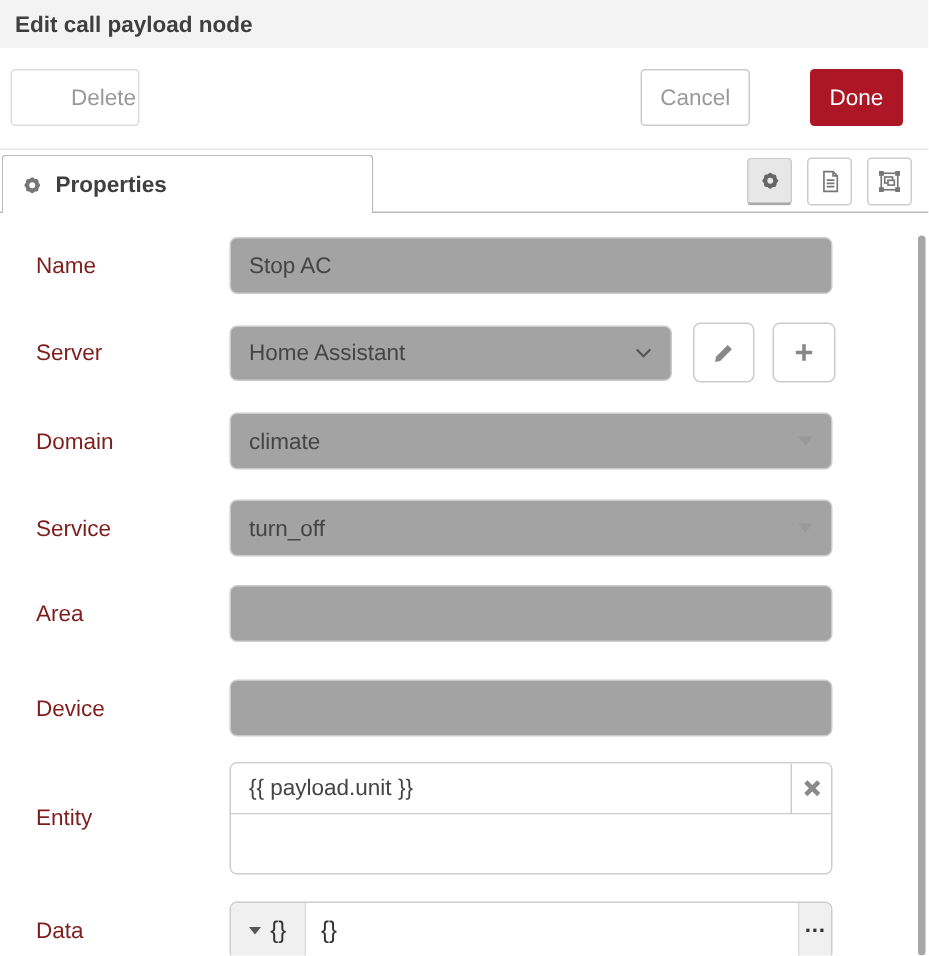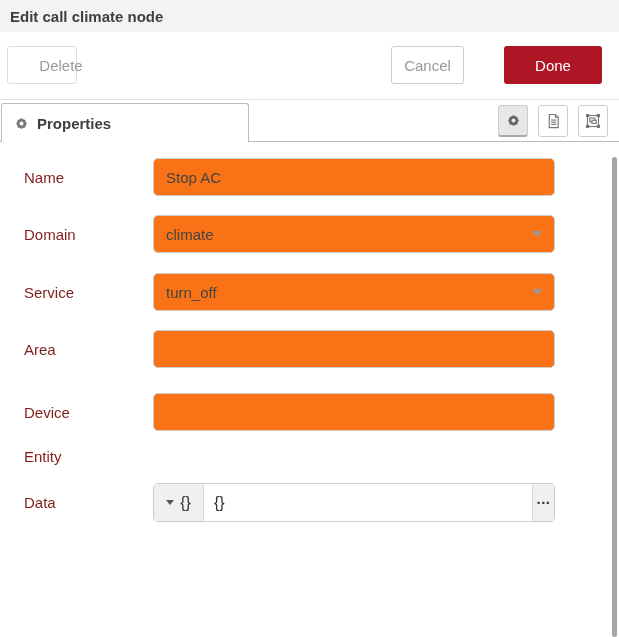"Edit call climate node" span { text: climate -> payload }
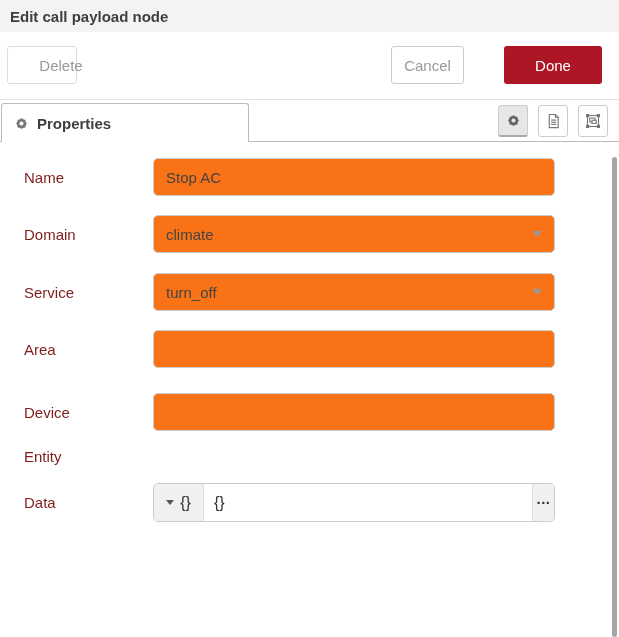"Delete" .btn-delete { width: 70px -> 86px }
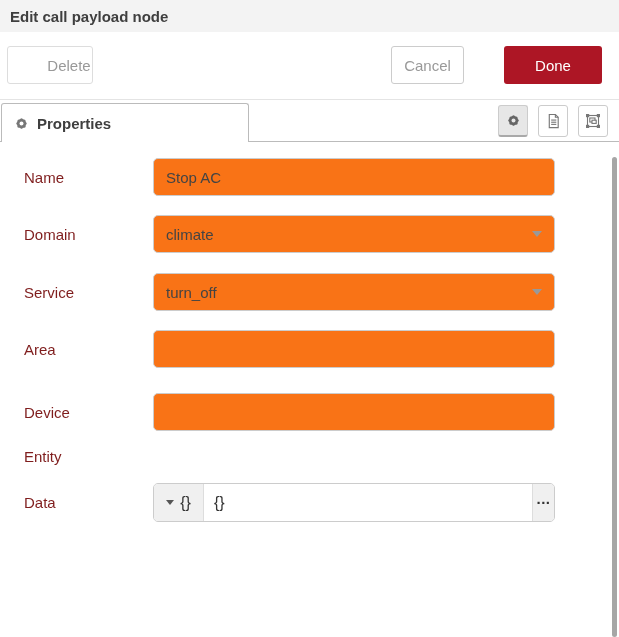"Done" .btn-done { width: 98px -> 62px }
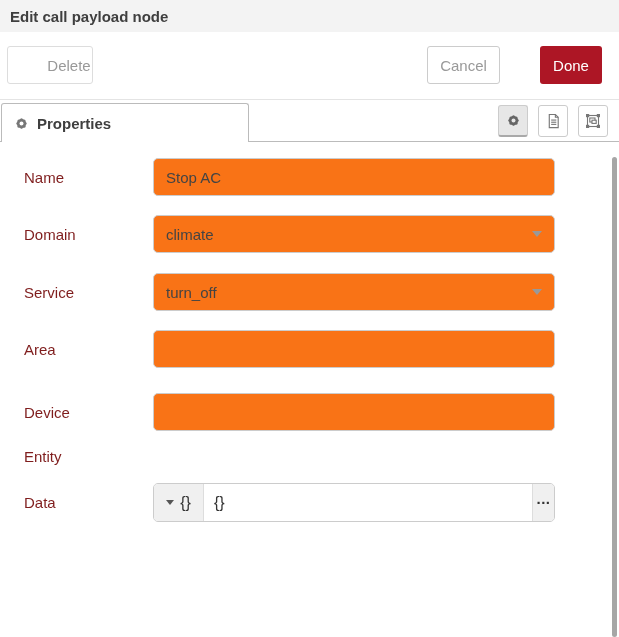"Stop AC" .input, .select { background: #f97316 -> #a3a3a3 }
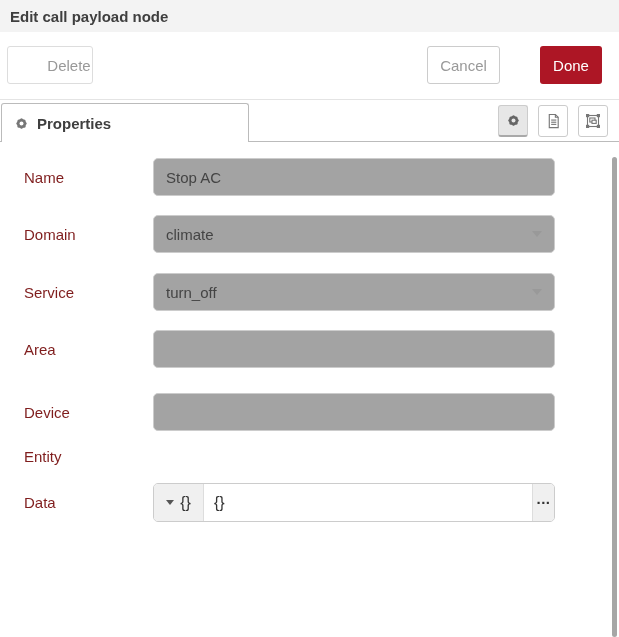"Server" div.row { html: none -> <div> <span>Server</span> <div> <span>Home Assistant</span> <span> <svg> <polyline></polyline> </svg> </span> </div> <button> <span> <svg> <path></path> </svg> </span> </button> <button> <span> <svg> <path></path> </svg> </span> </button> </div> }
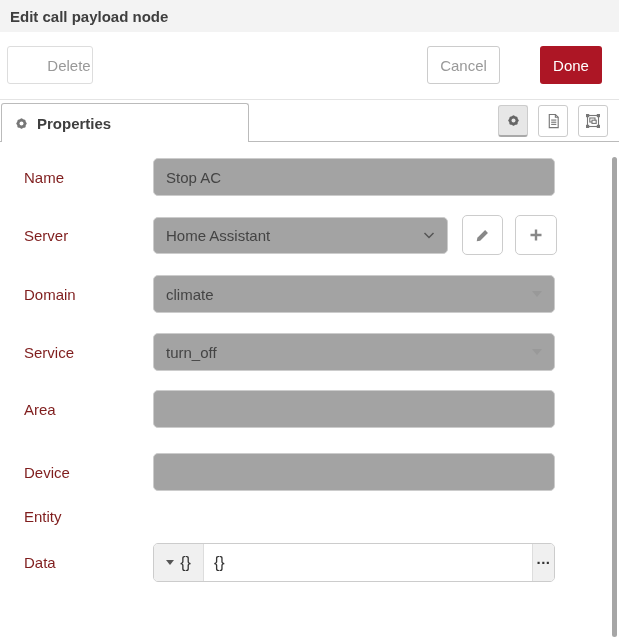"{{ payload.unit }}" div.entity-box { html: none -> <div> <div> <input> <div> <span> <svg> <path></path> </svg> </span> </div> </div> <input> </div> }
